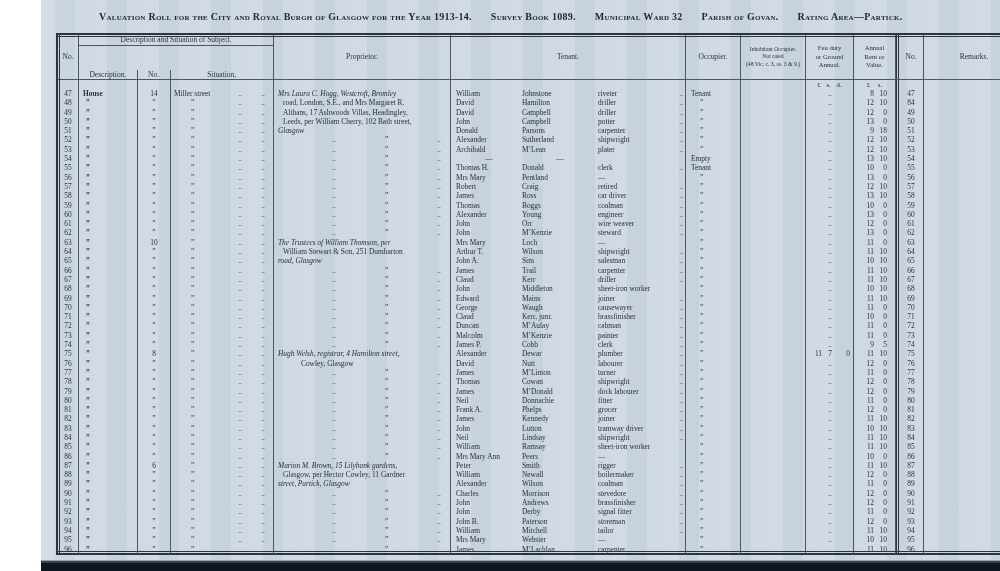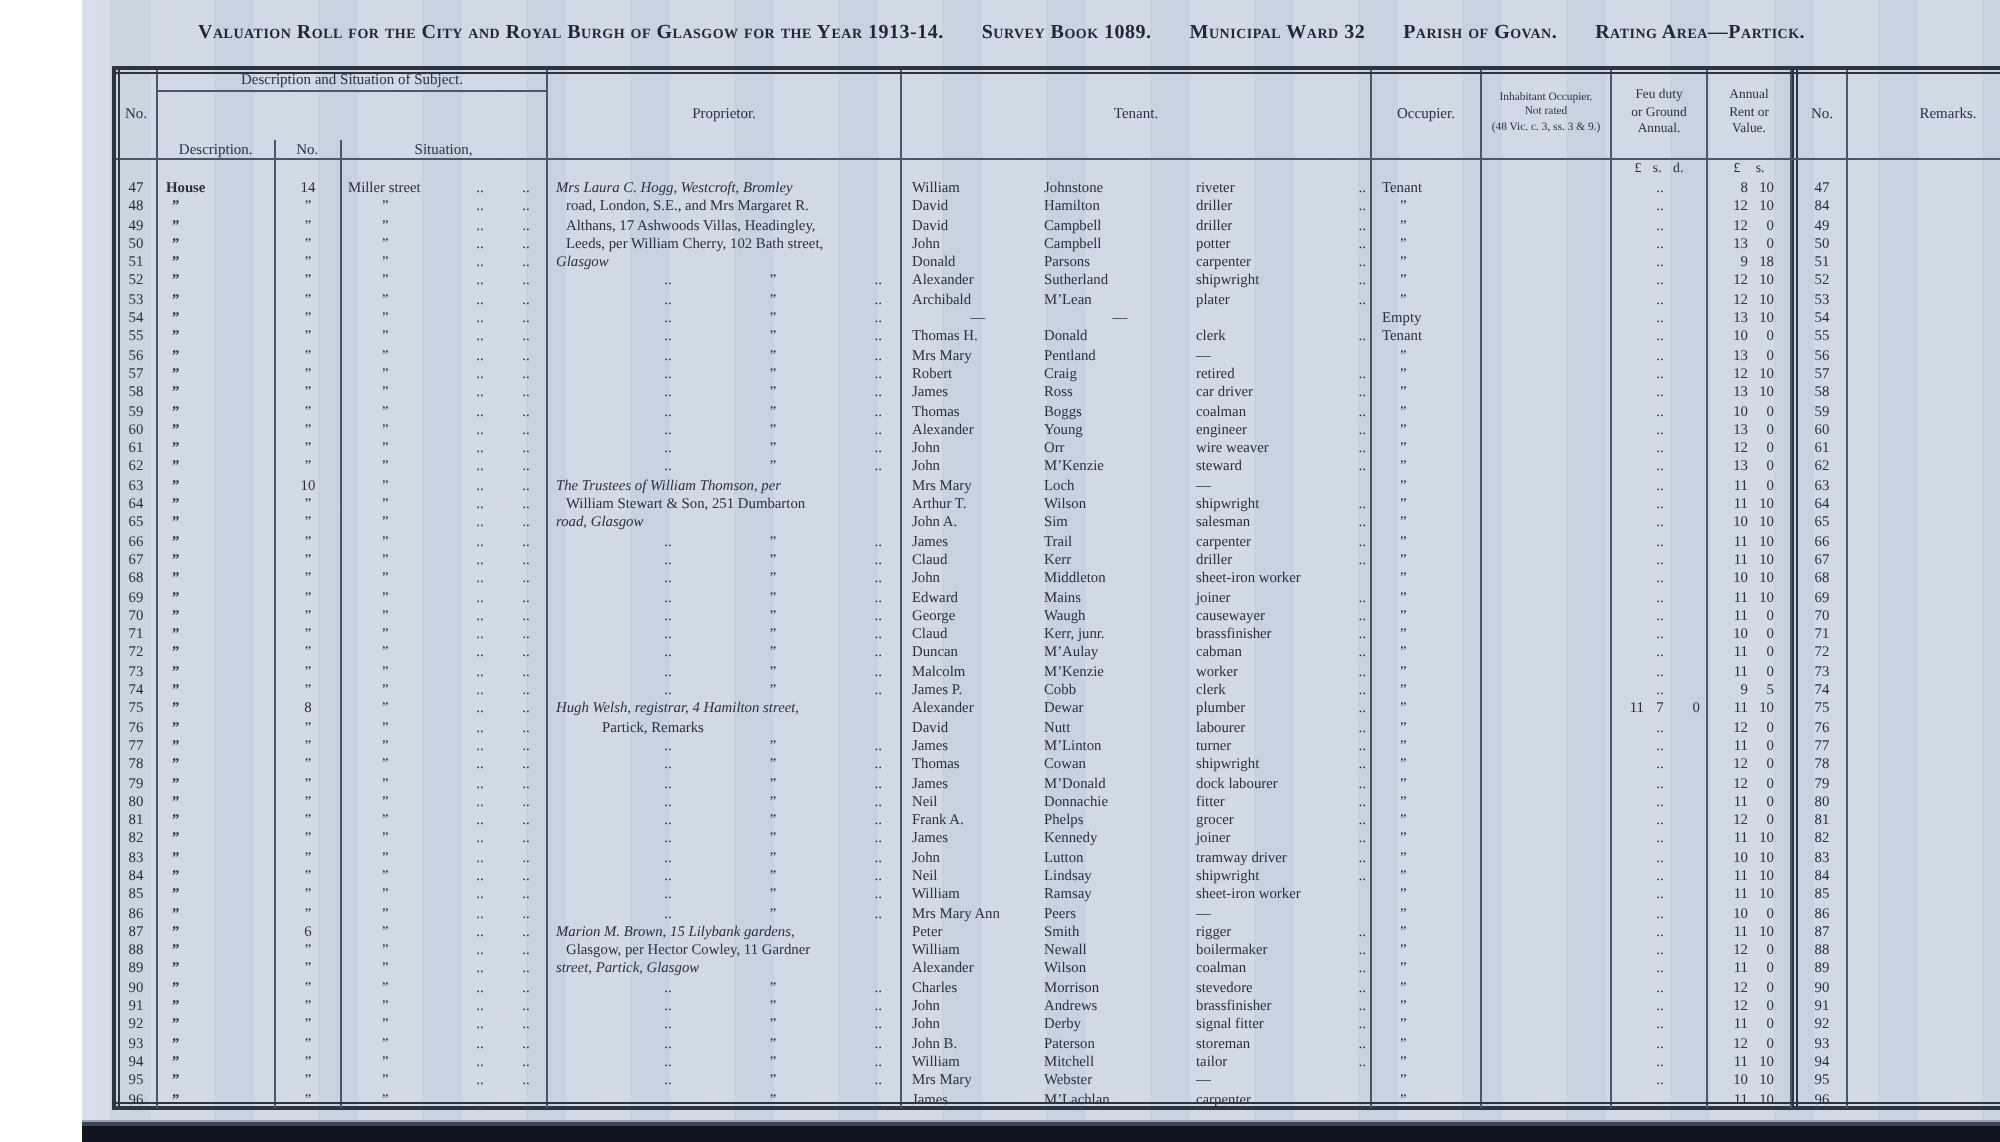"worker" span.toc { text: worker -> painter }
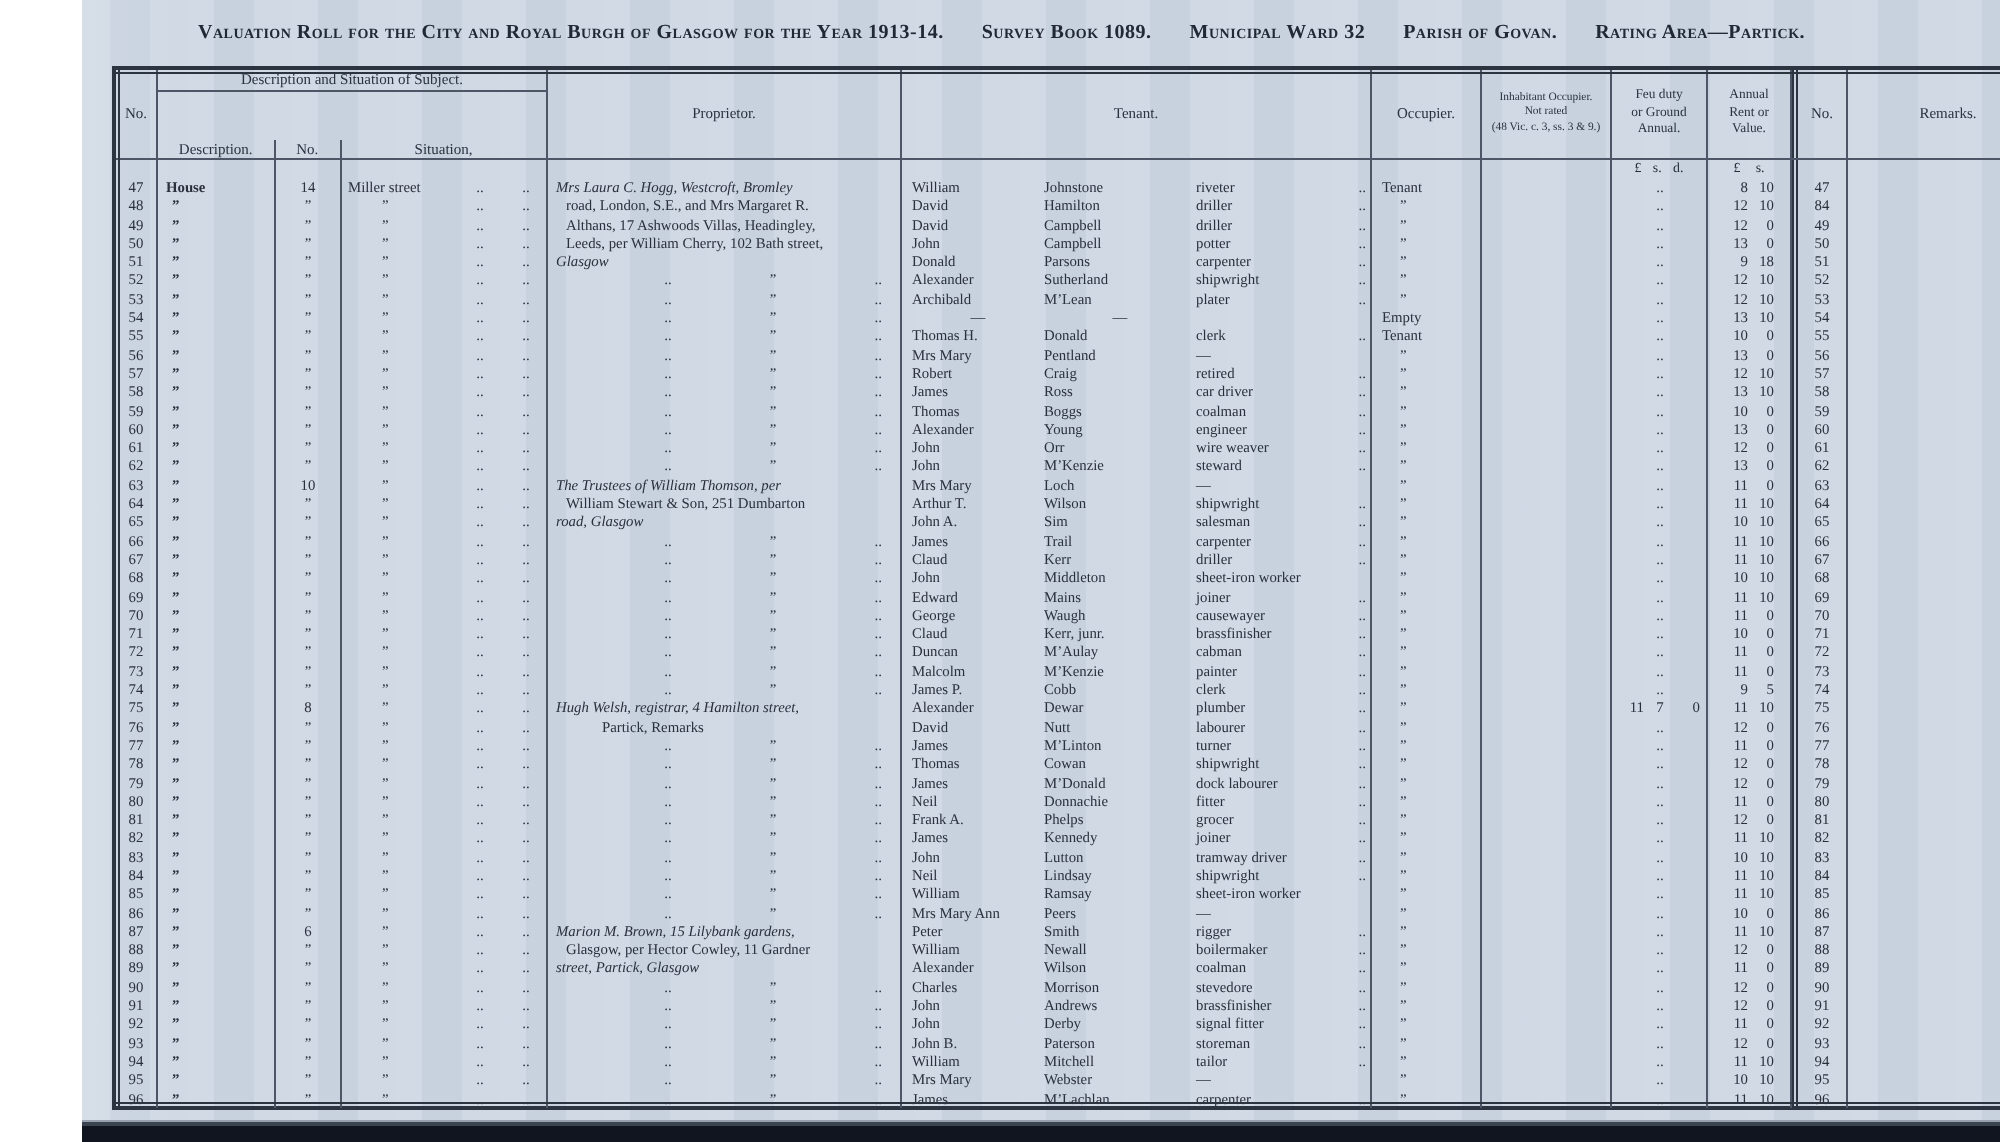"Partick, Remarks" span.pt { text: Partick, Remarks -> Cowley, Glasgow }
